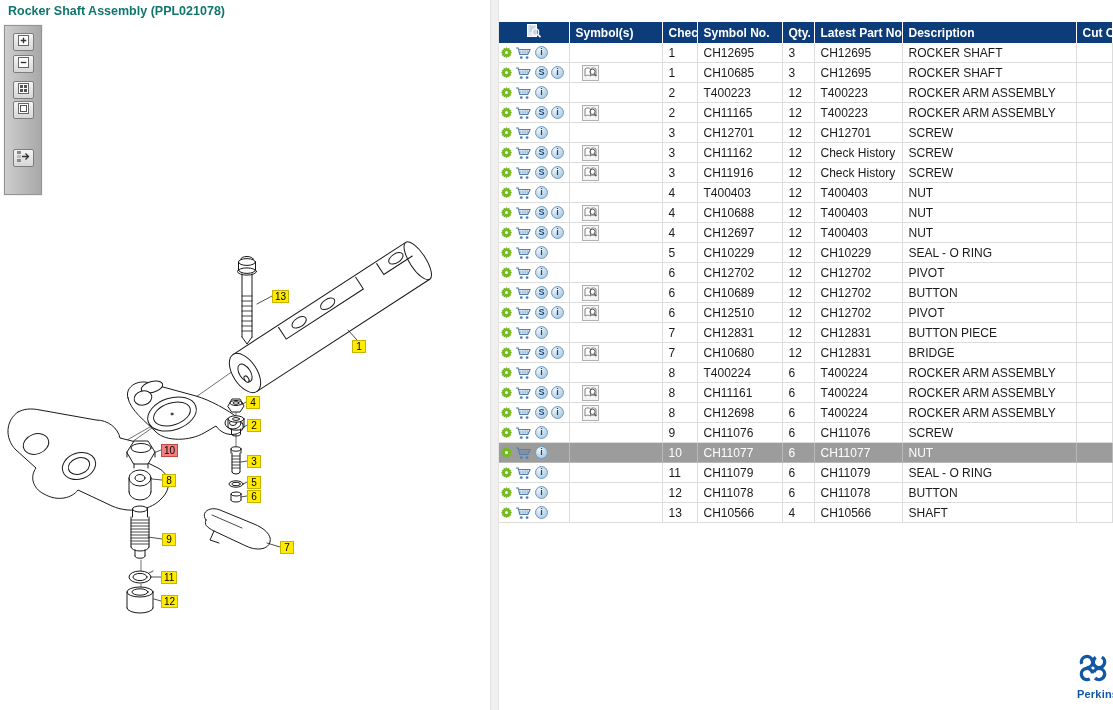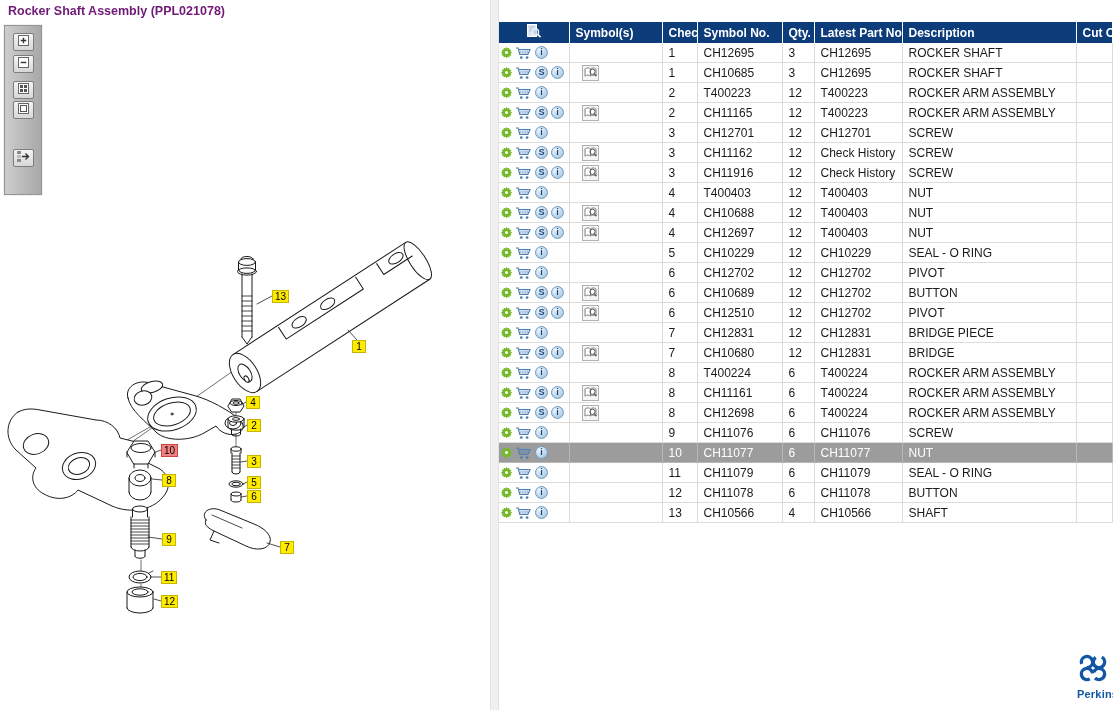"Rocker Shaft Assembly (PPL021078)" .page-title { color: #701a75 -> #0f766e }
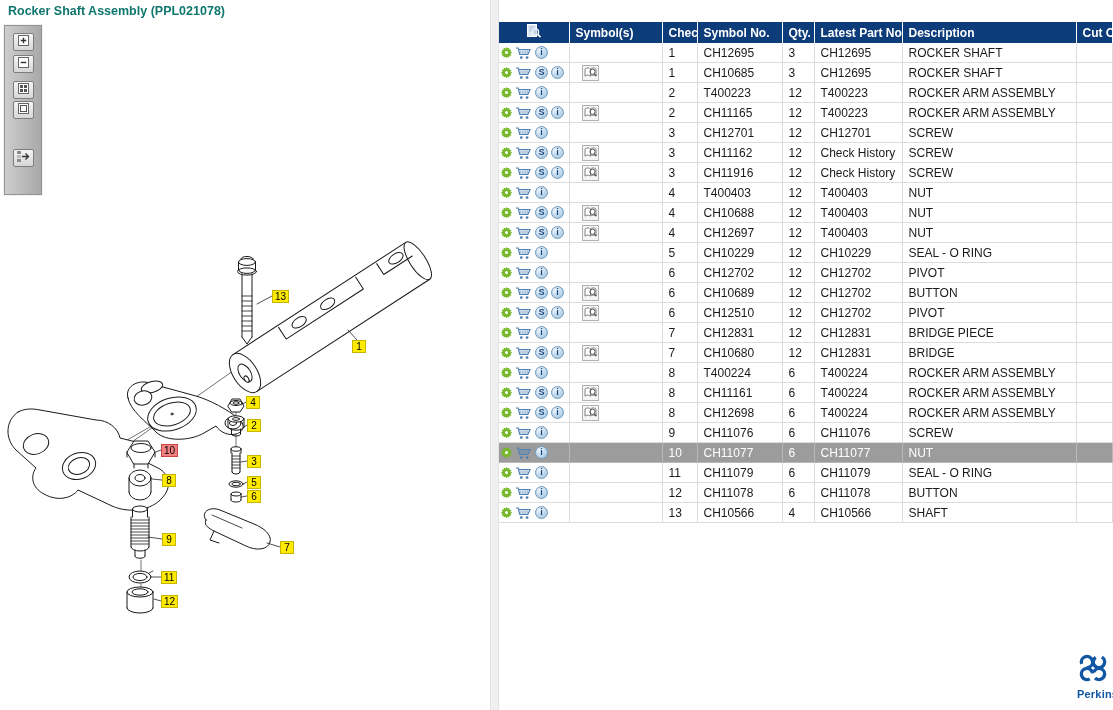"BRIDGE PIECE" td { text: BRIDGE -> BUTTON }
